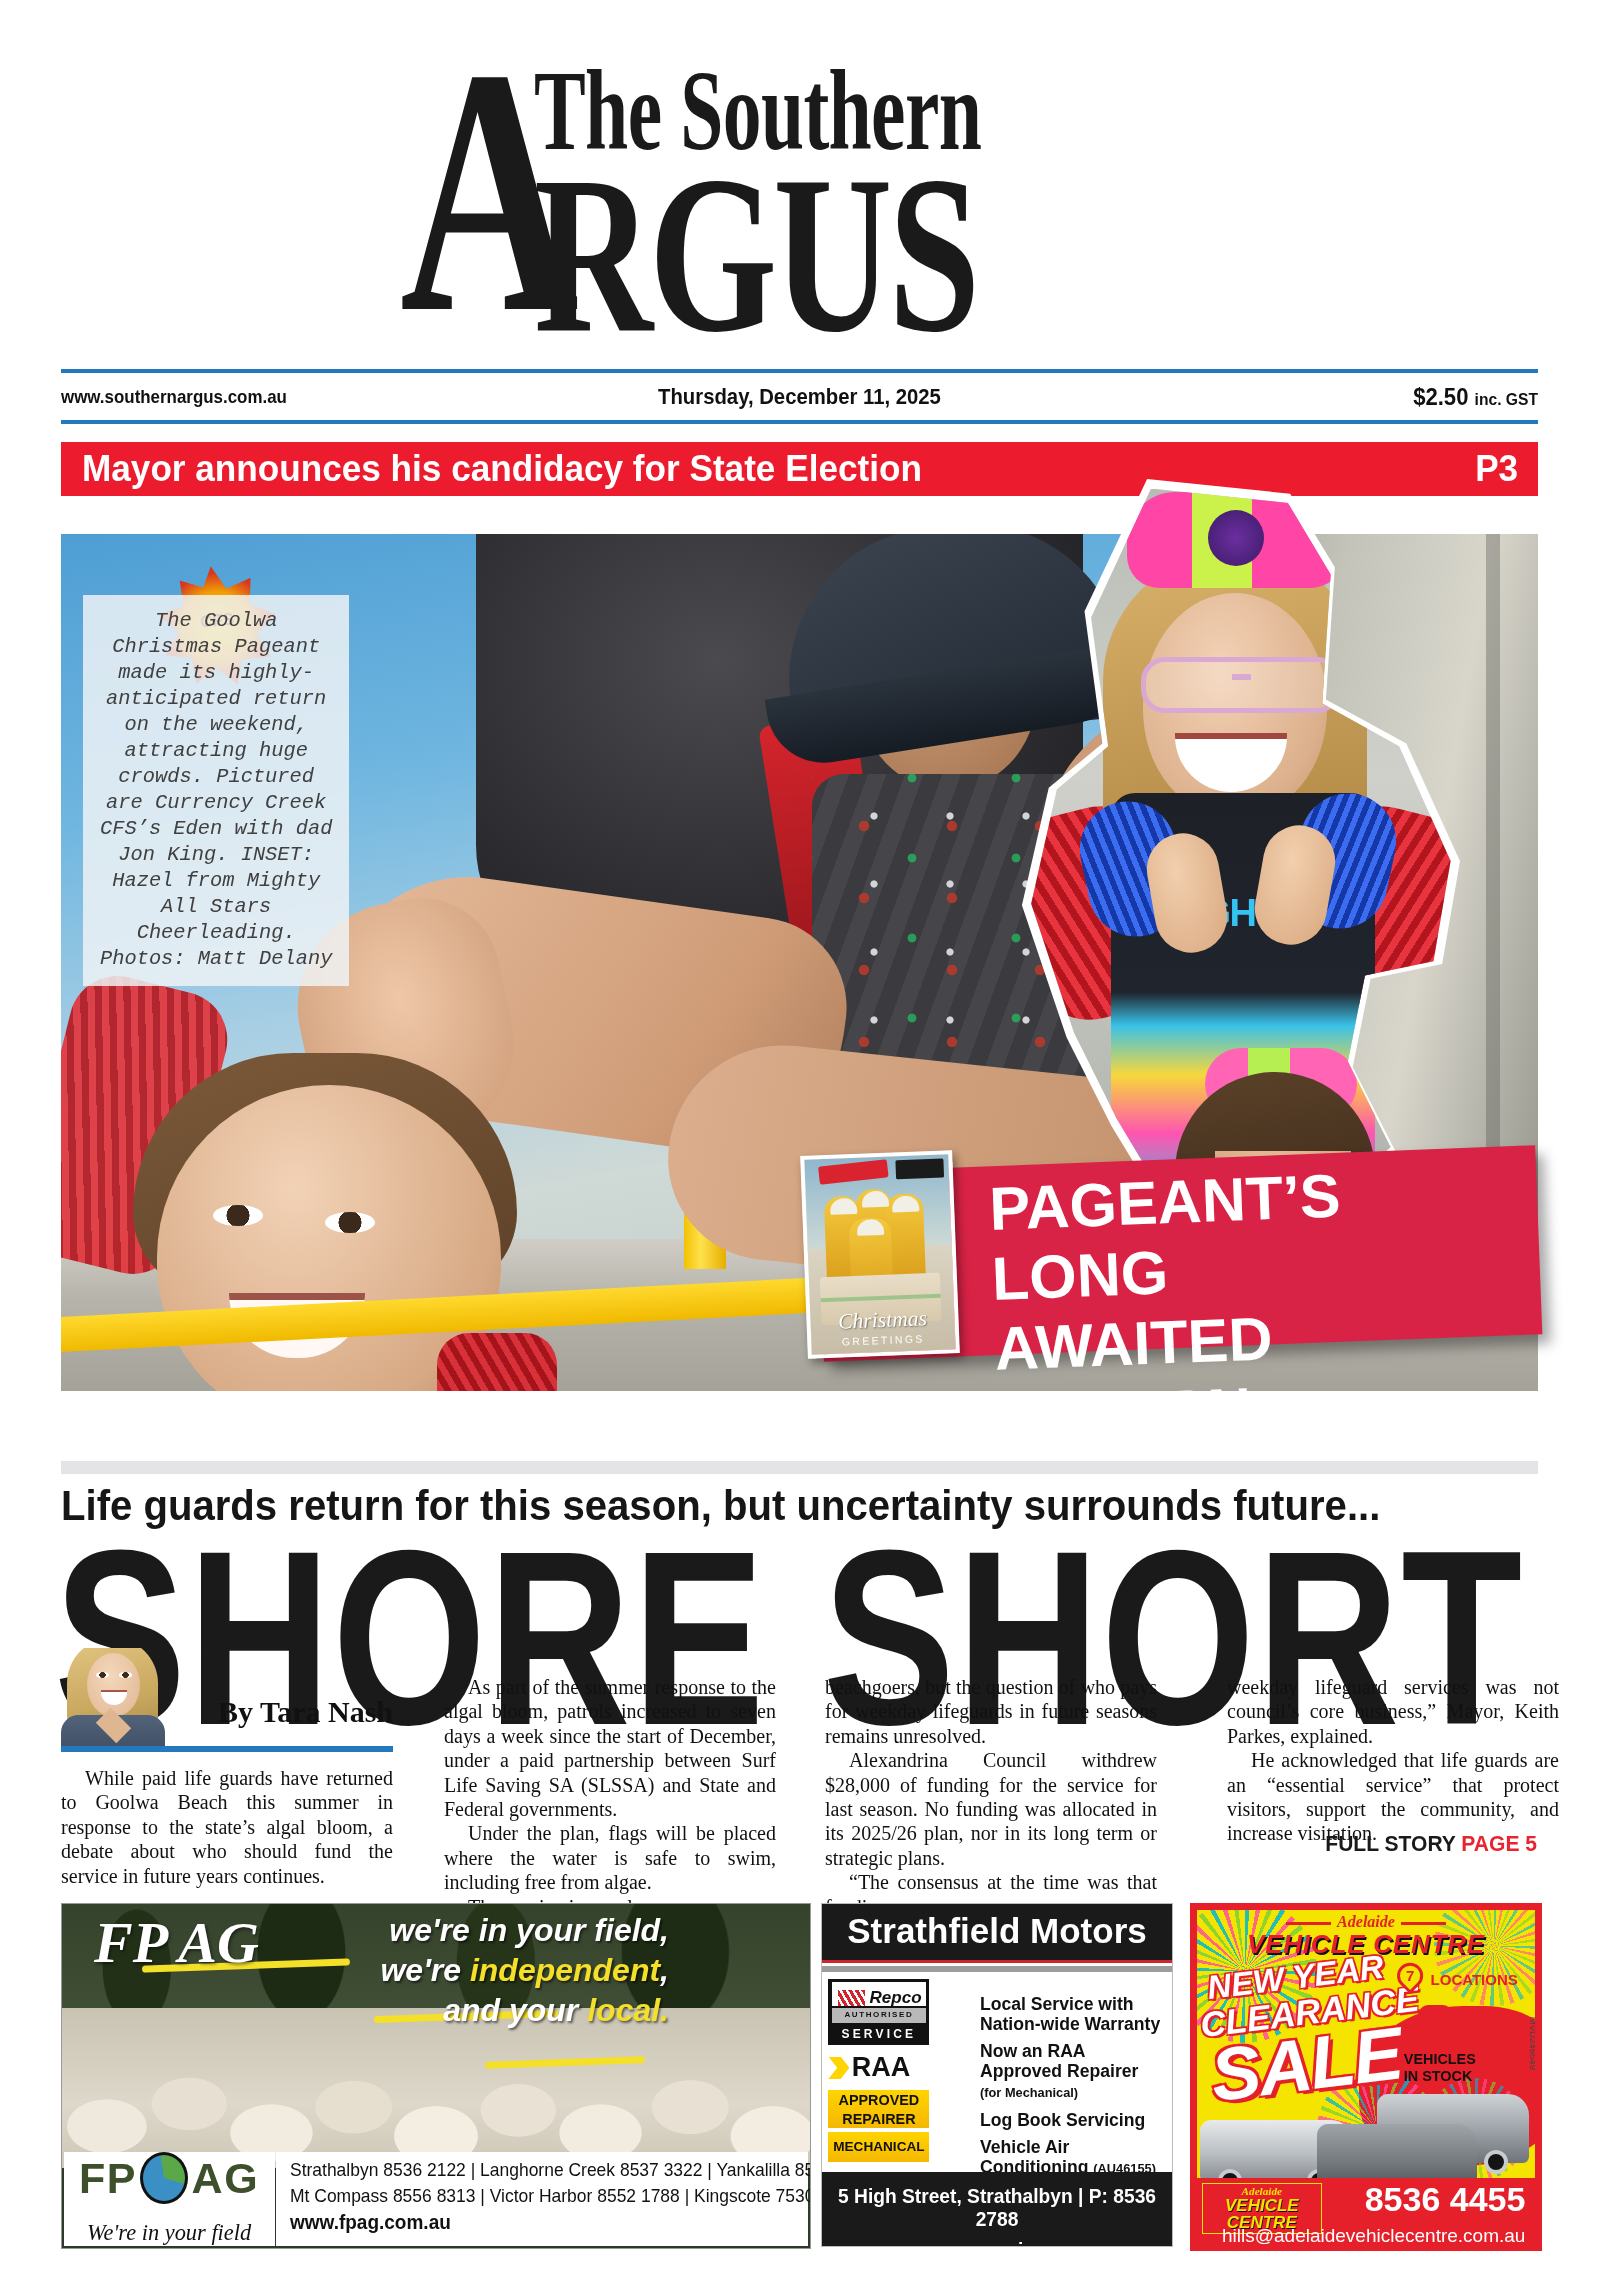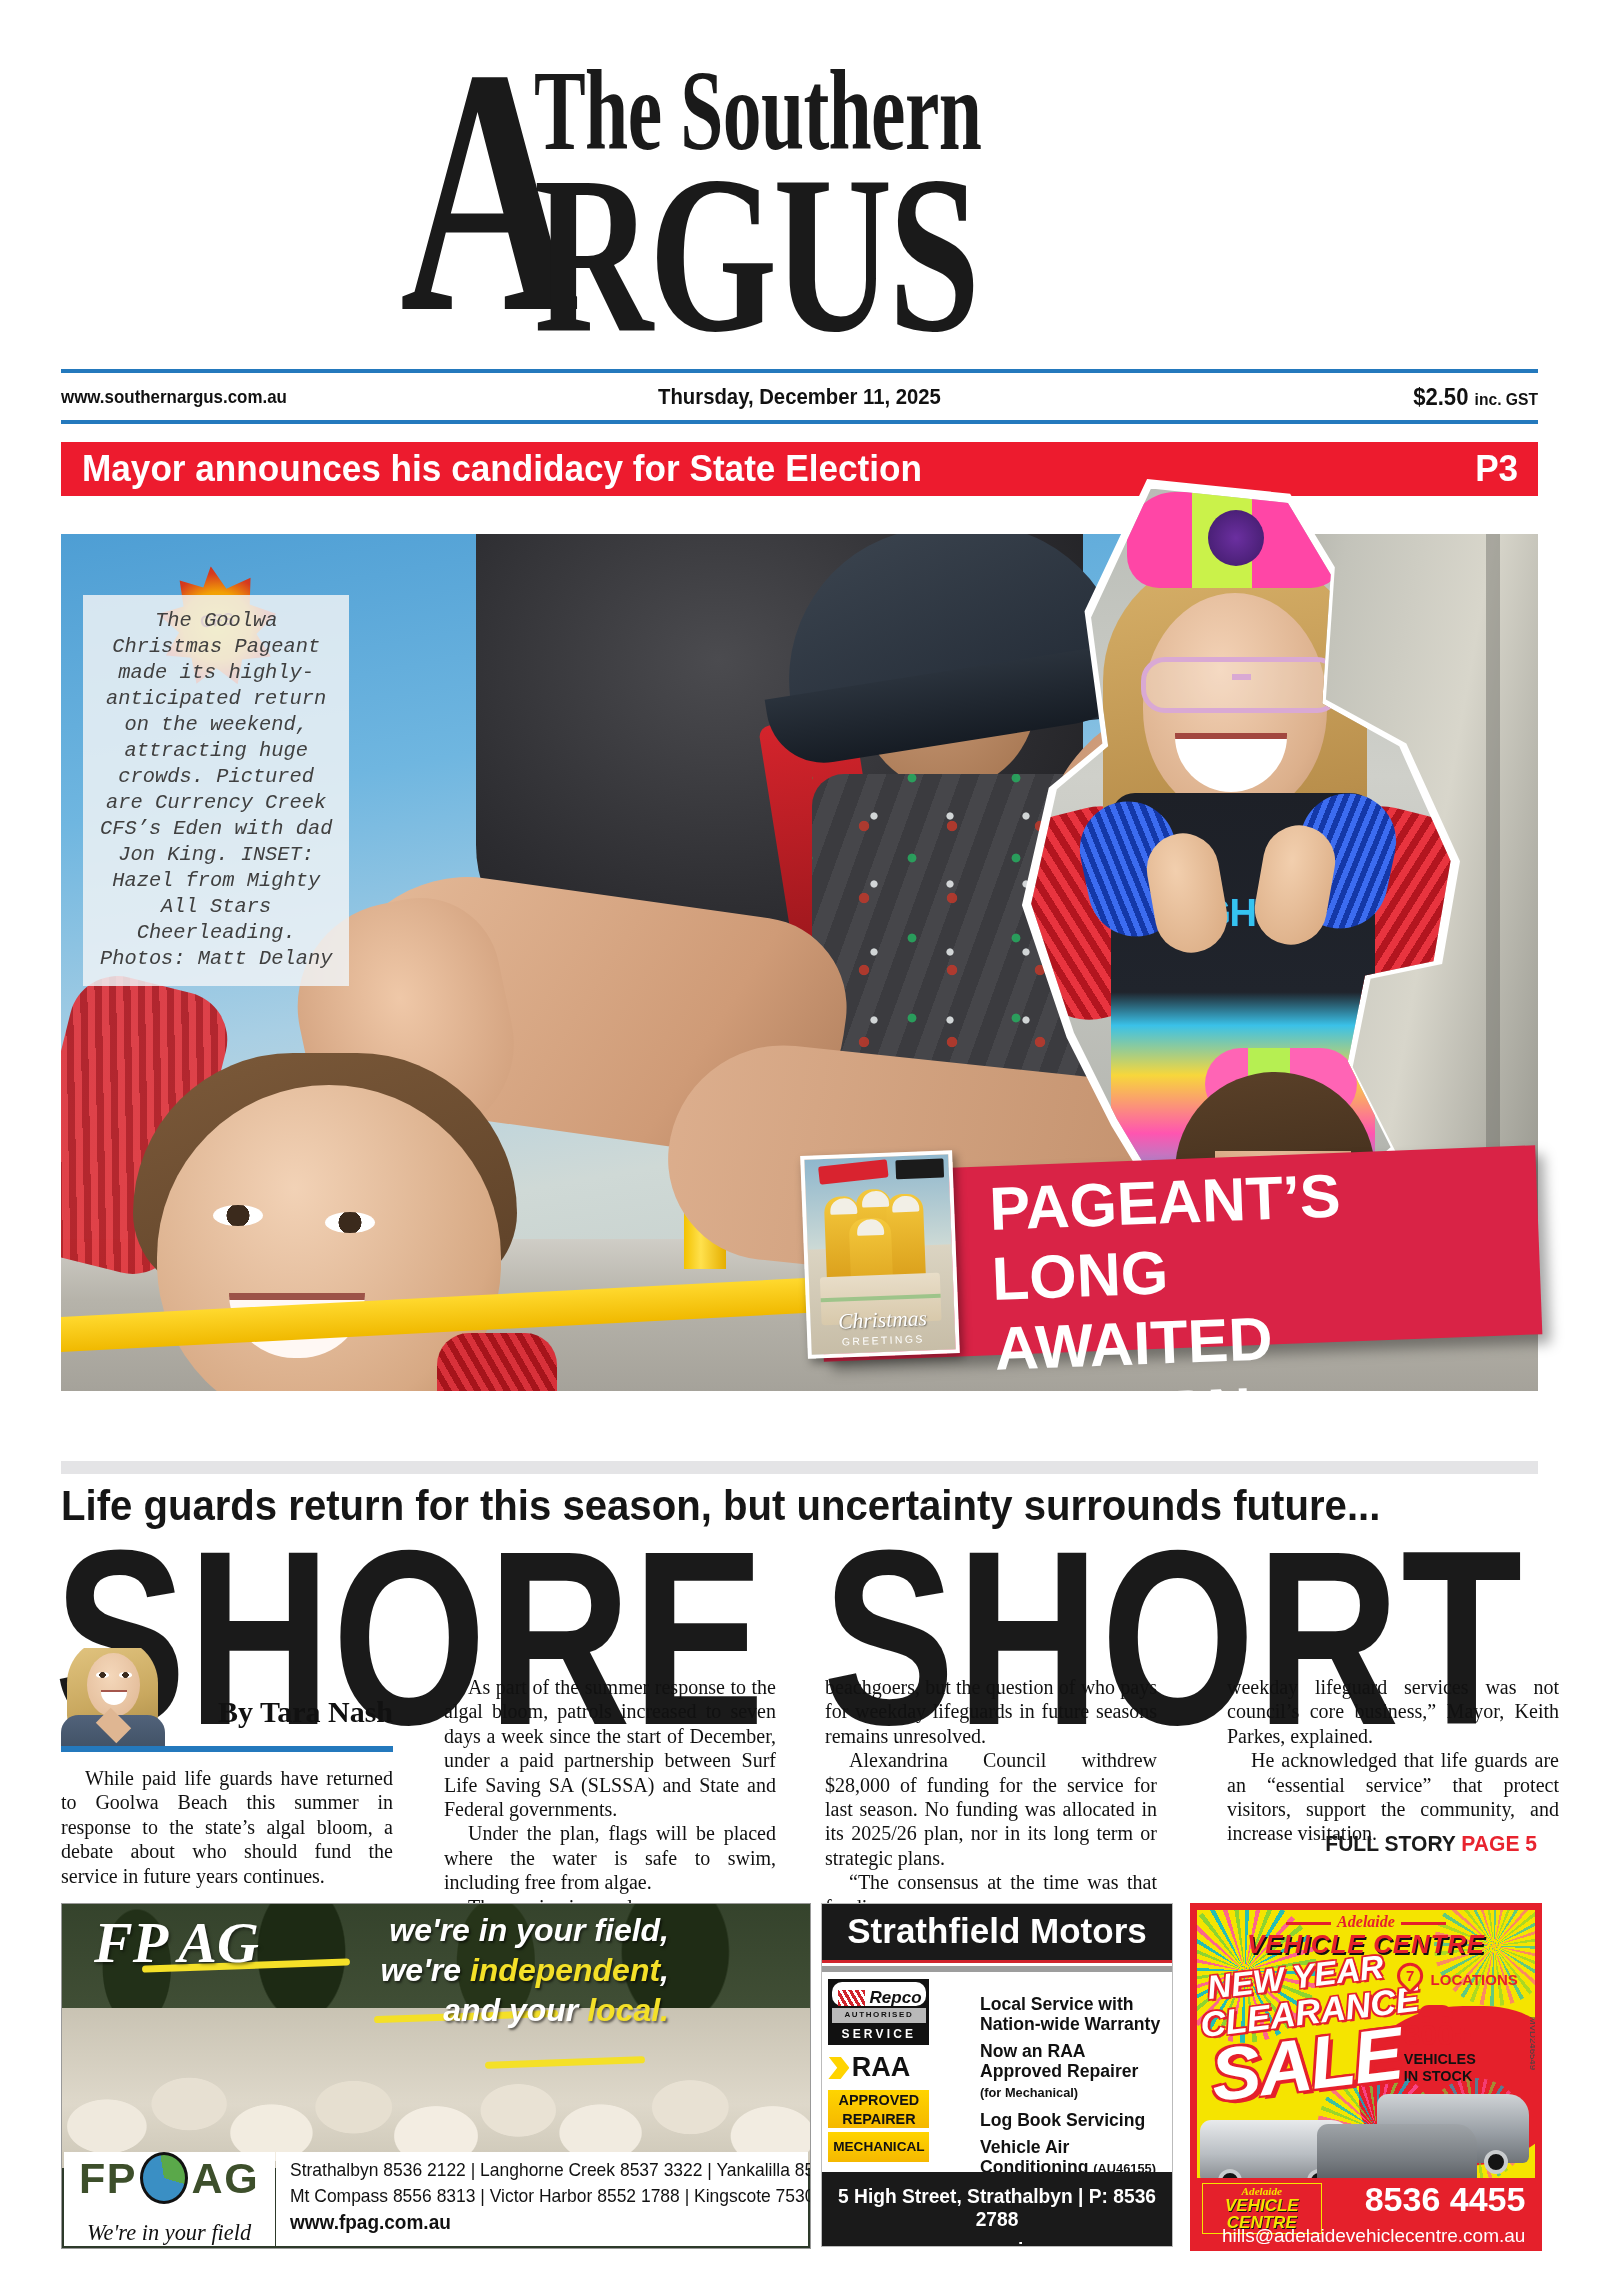"Repco" .st-repco-top { border-radius: 10px -> none }
